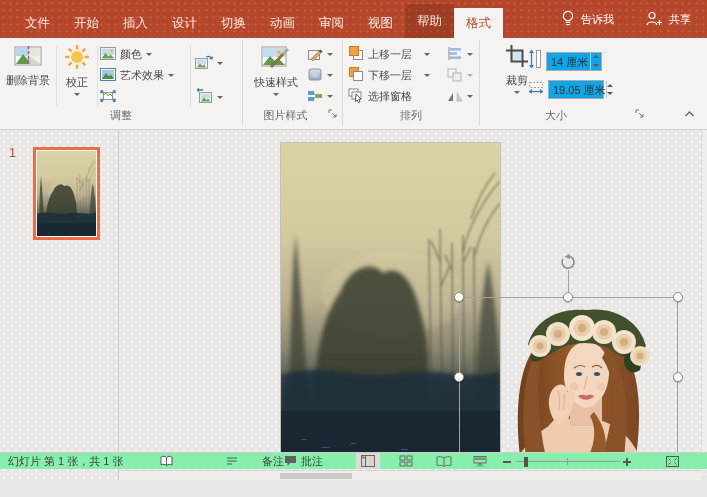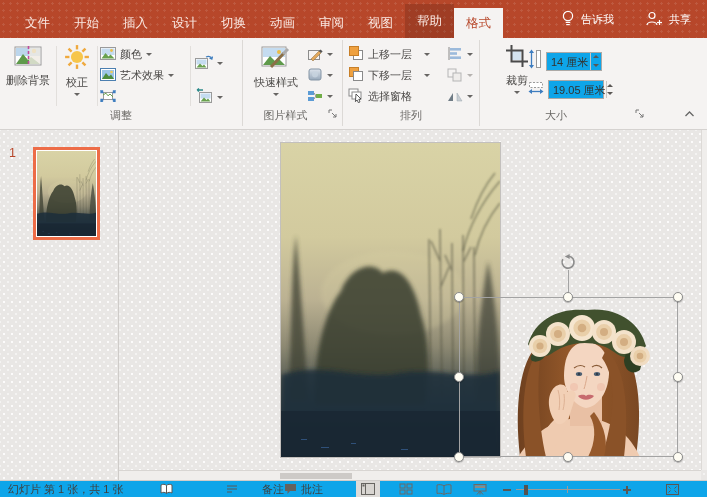"幻灯片 第 1 张，共 1" .statusbar { background: #0ea5e9 -> #86efac; top: 480px -> 452px }
